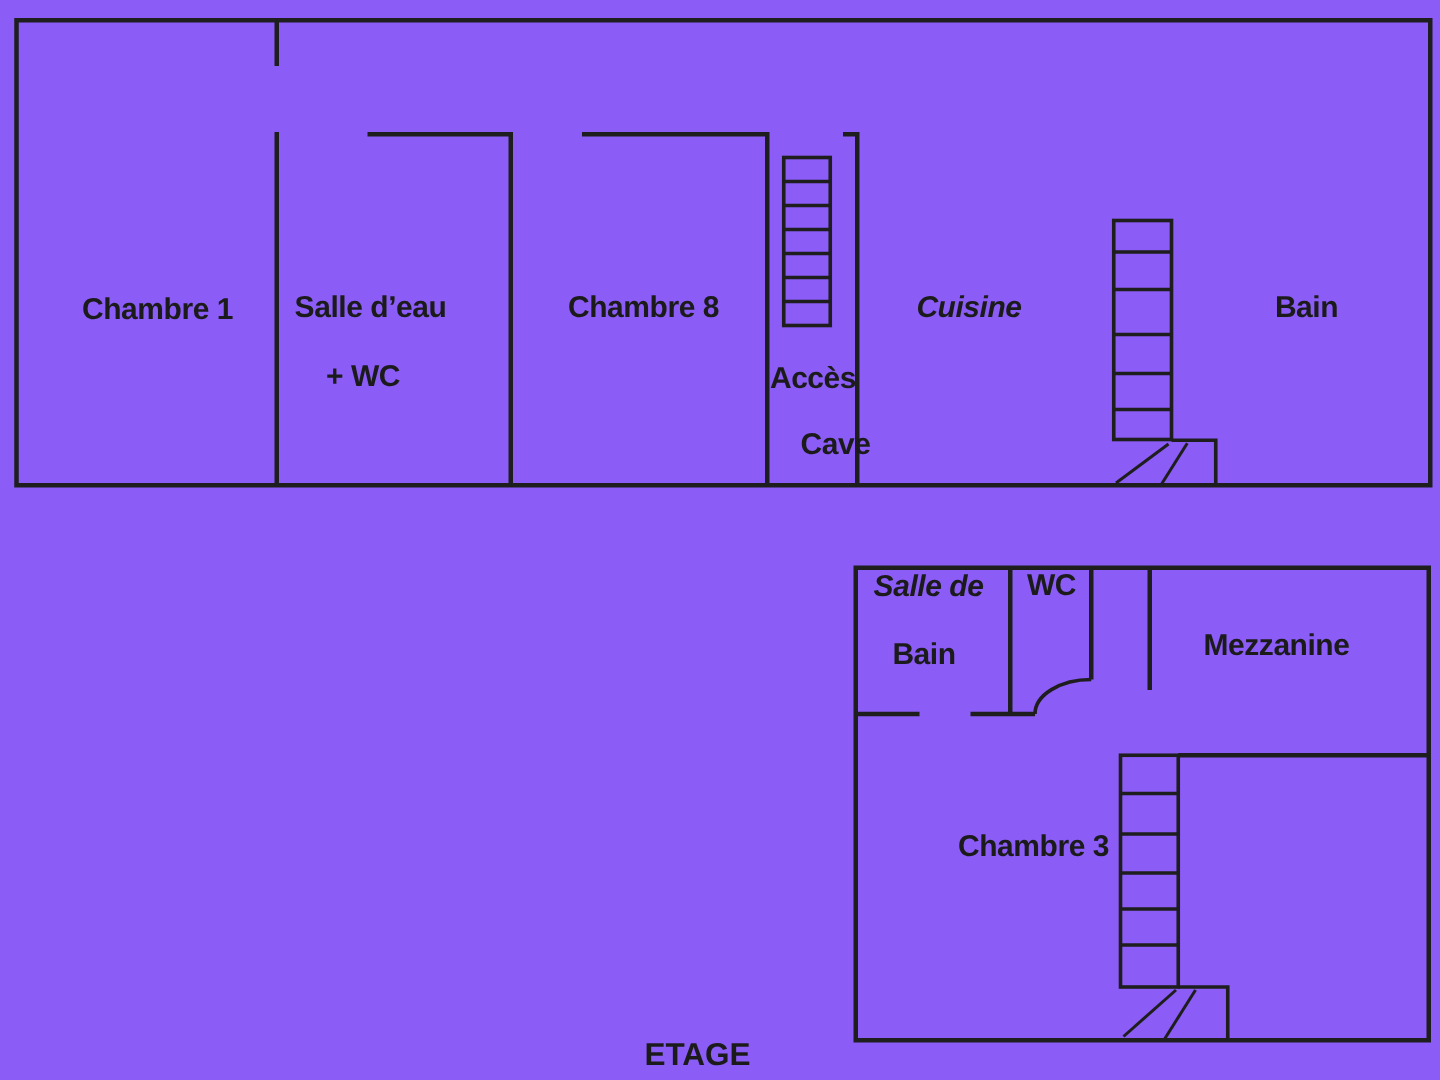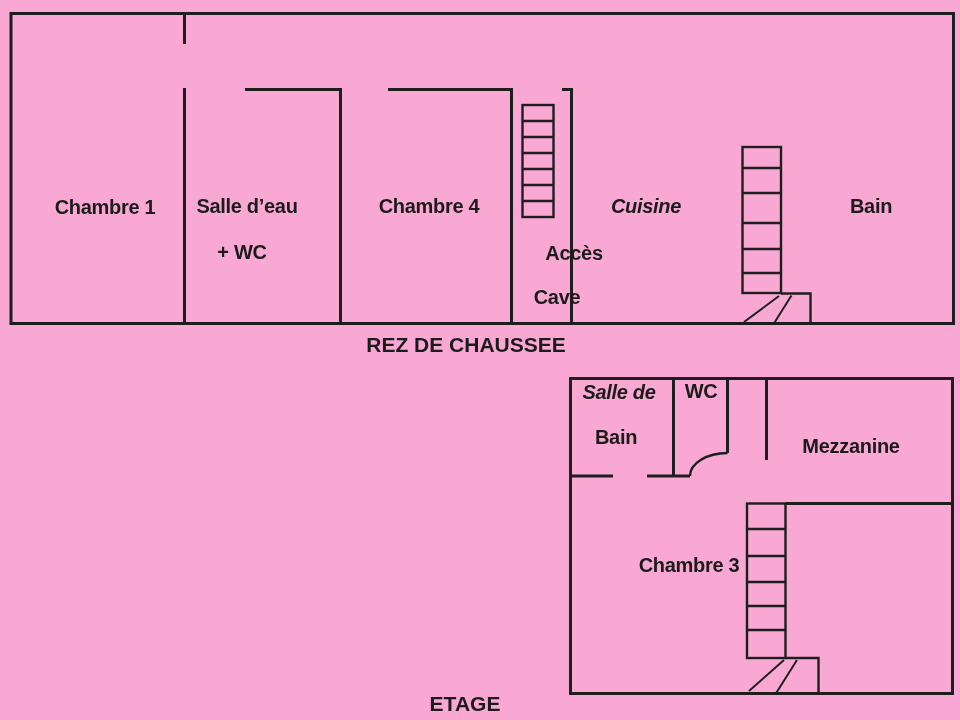"Chambre 1" #canvas { background: #f9a8d4 -> #8b5cf6 }
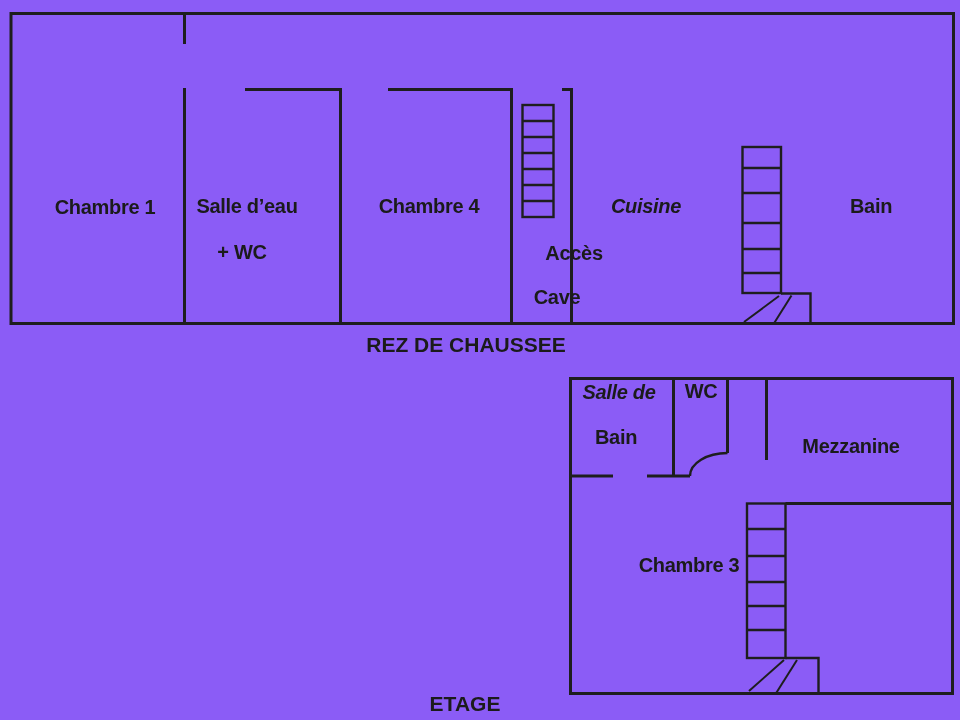"Chambre 4" div.lbl { text: 4 -> 8 }
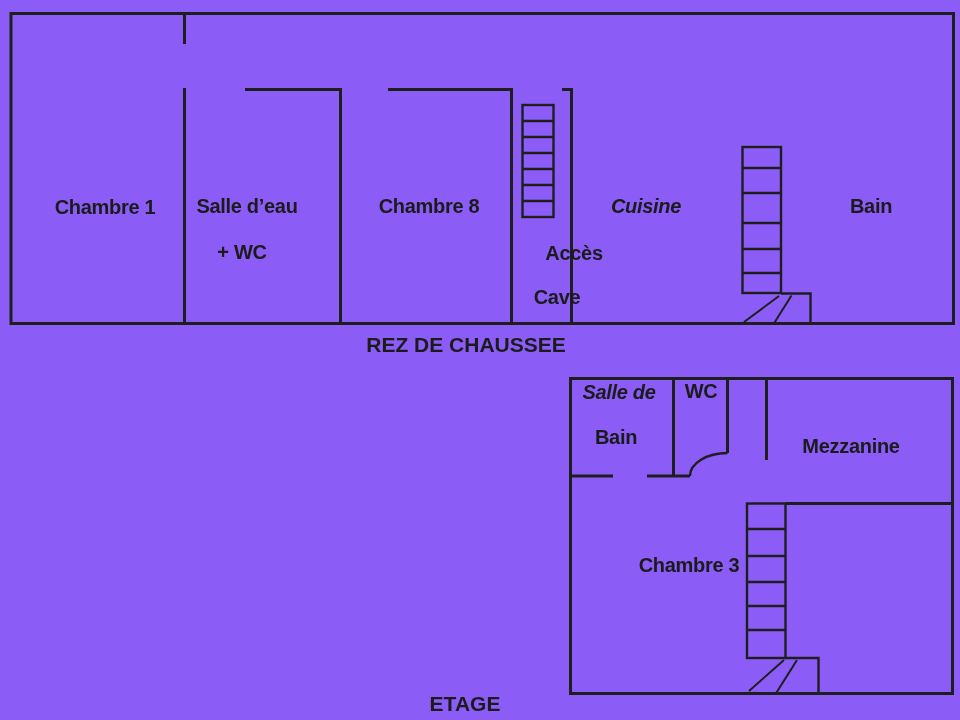"Accès" div.lbl { left: 574px -> 542px }
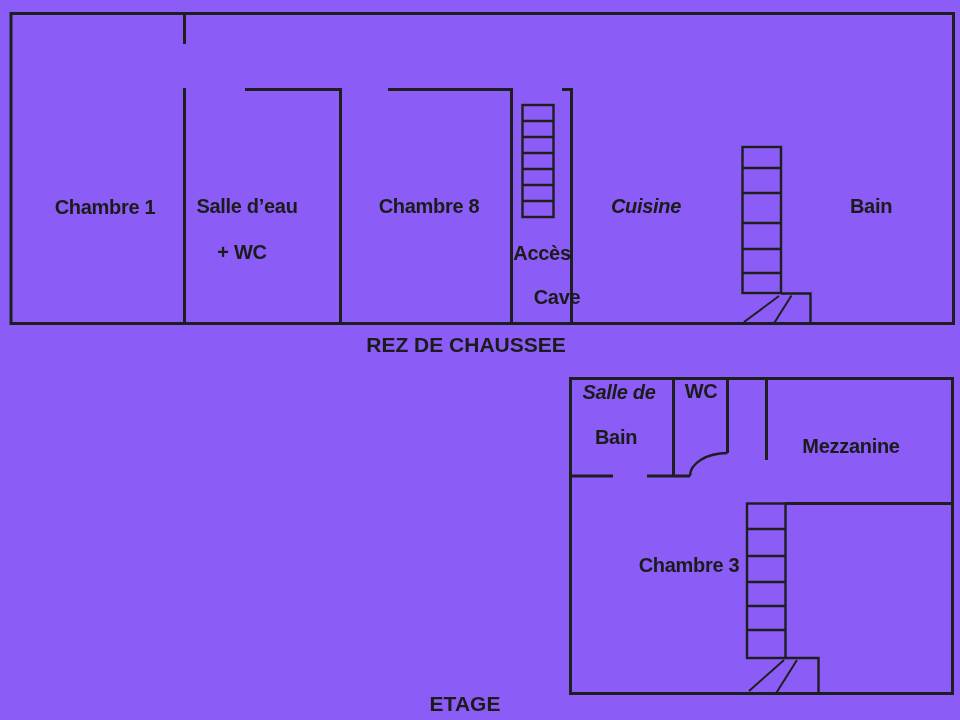"REZ DE CHAUSSEE" div.lbl { html: <div>REZ DE CHAUSSEE</div> -> none }
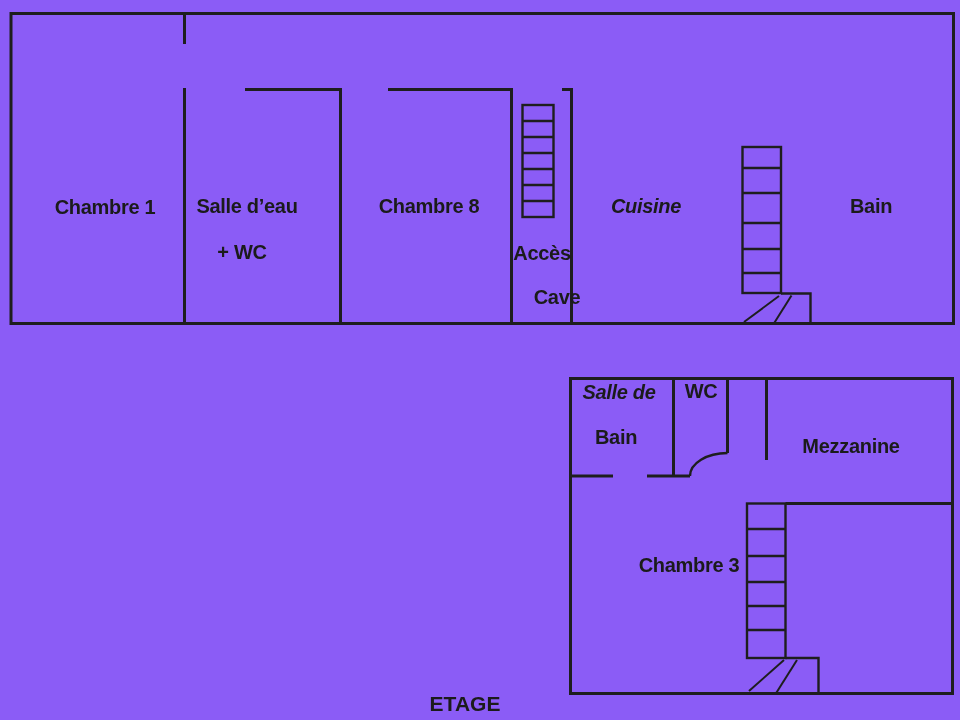"Mezzanine" div.lbl { top: 446px -> 431px }
